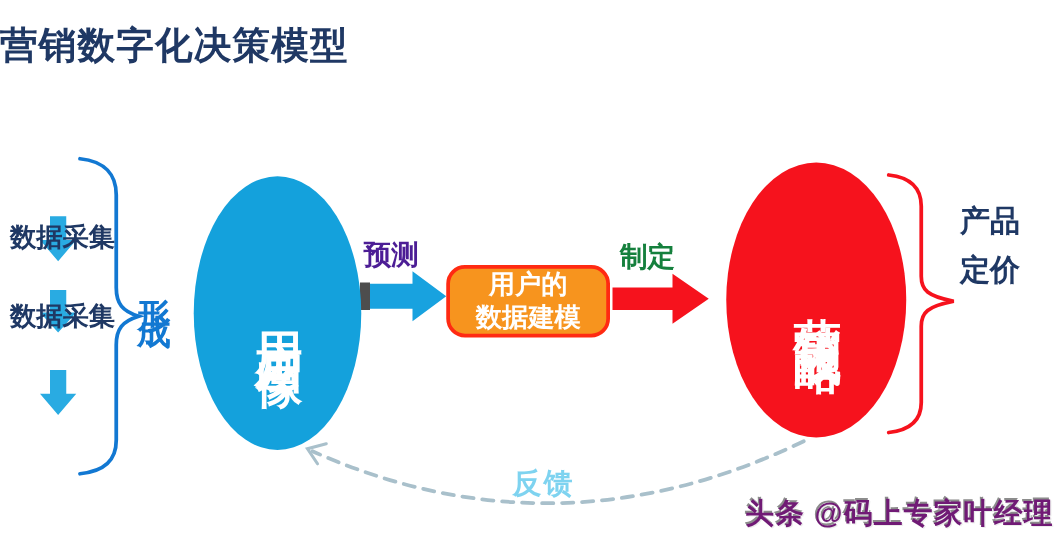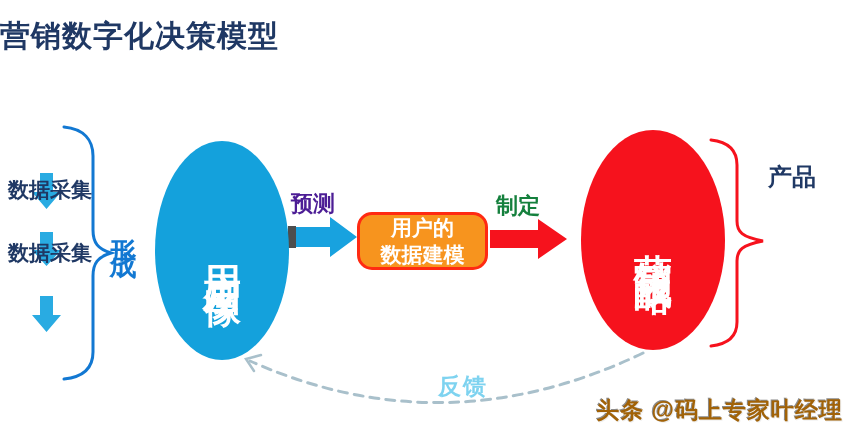"定价" div.output-item { html: none -> <div>定价</div> }
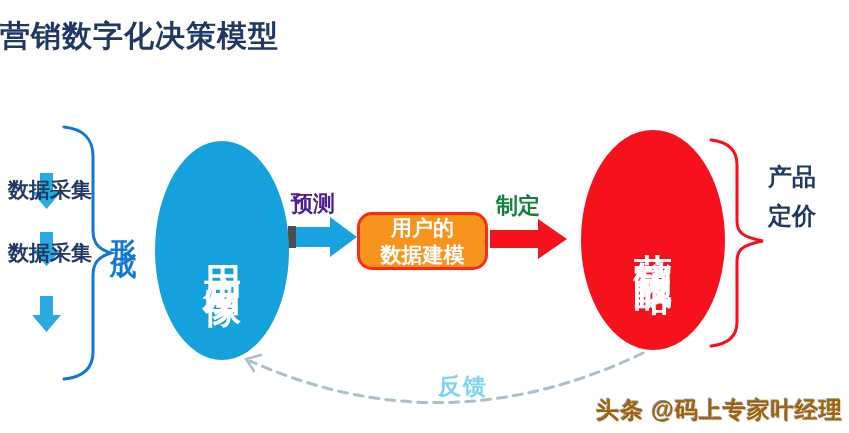"反馈" .feedback-label { margin-left: 28px -> none }
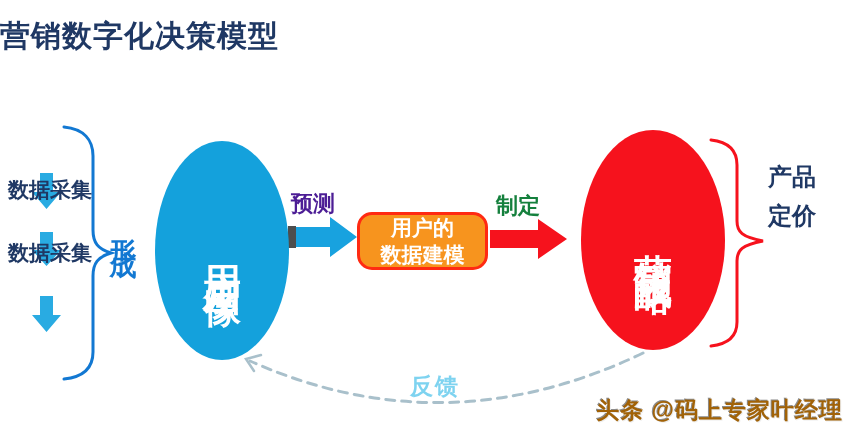"头条 @码上专家叶经理" .watermark { color: #a16207 -> #701a75 }
